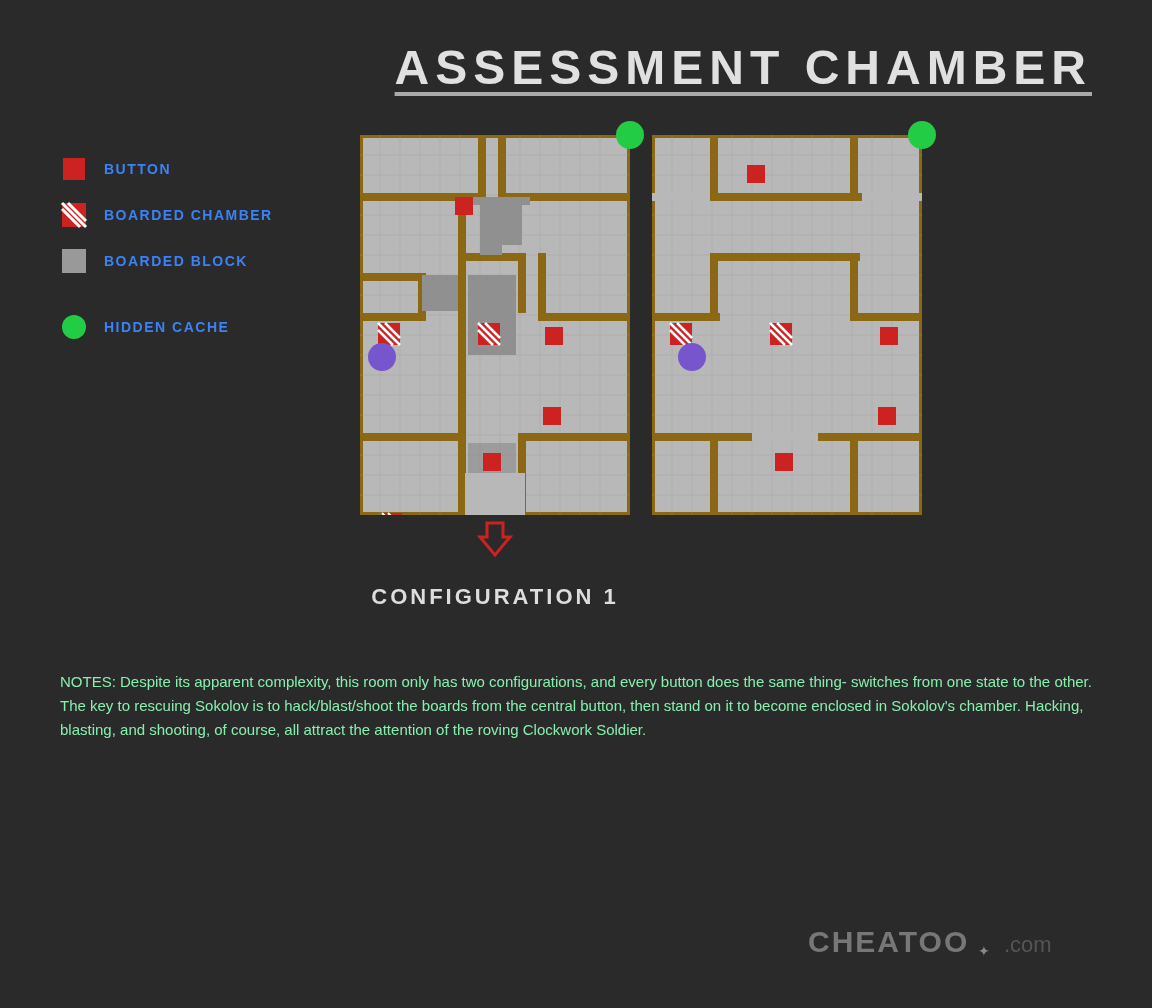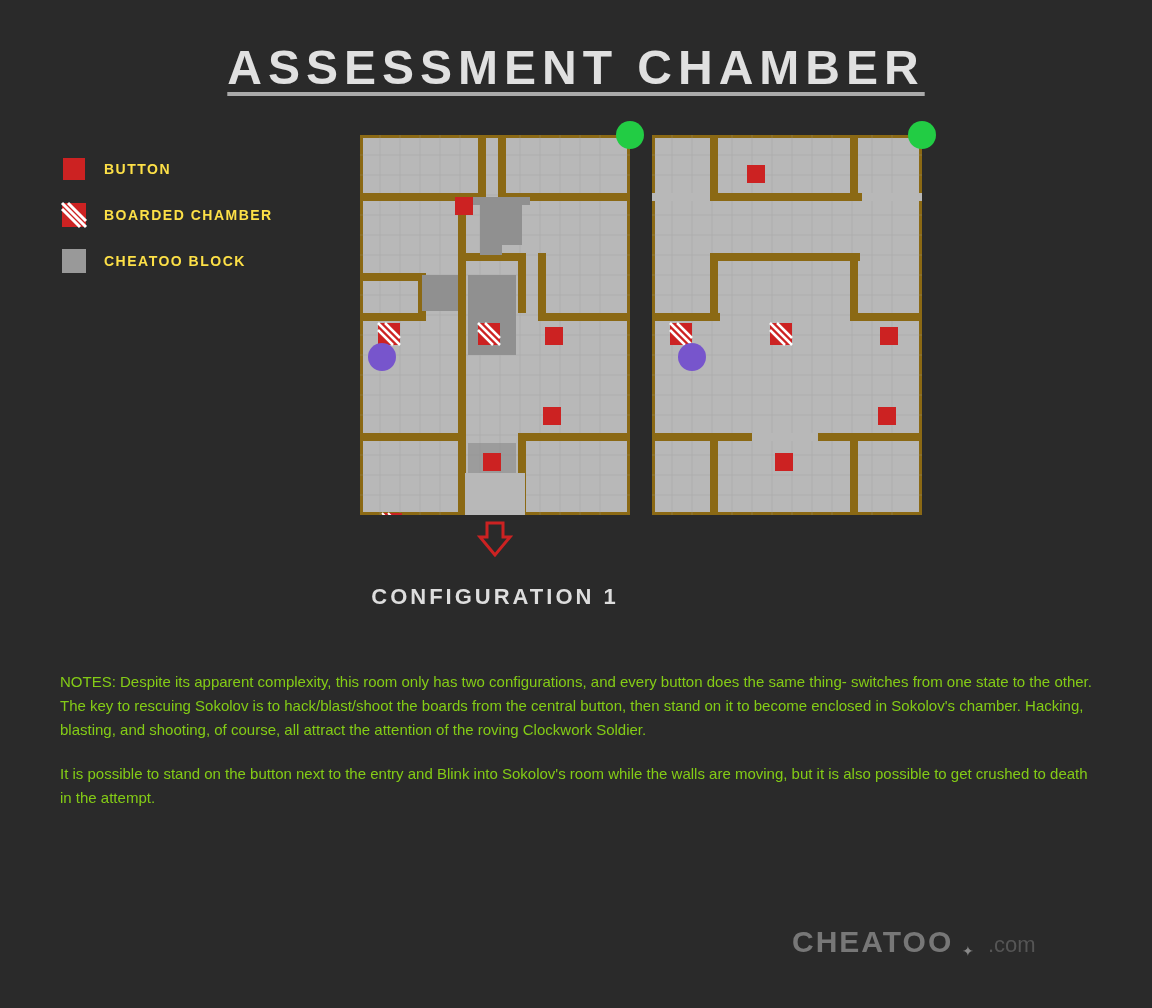"ASSESSMENT CHAMBER" .title-section { text-align: center -> right }
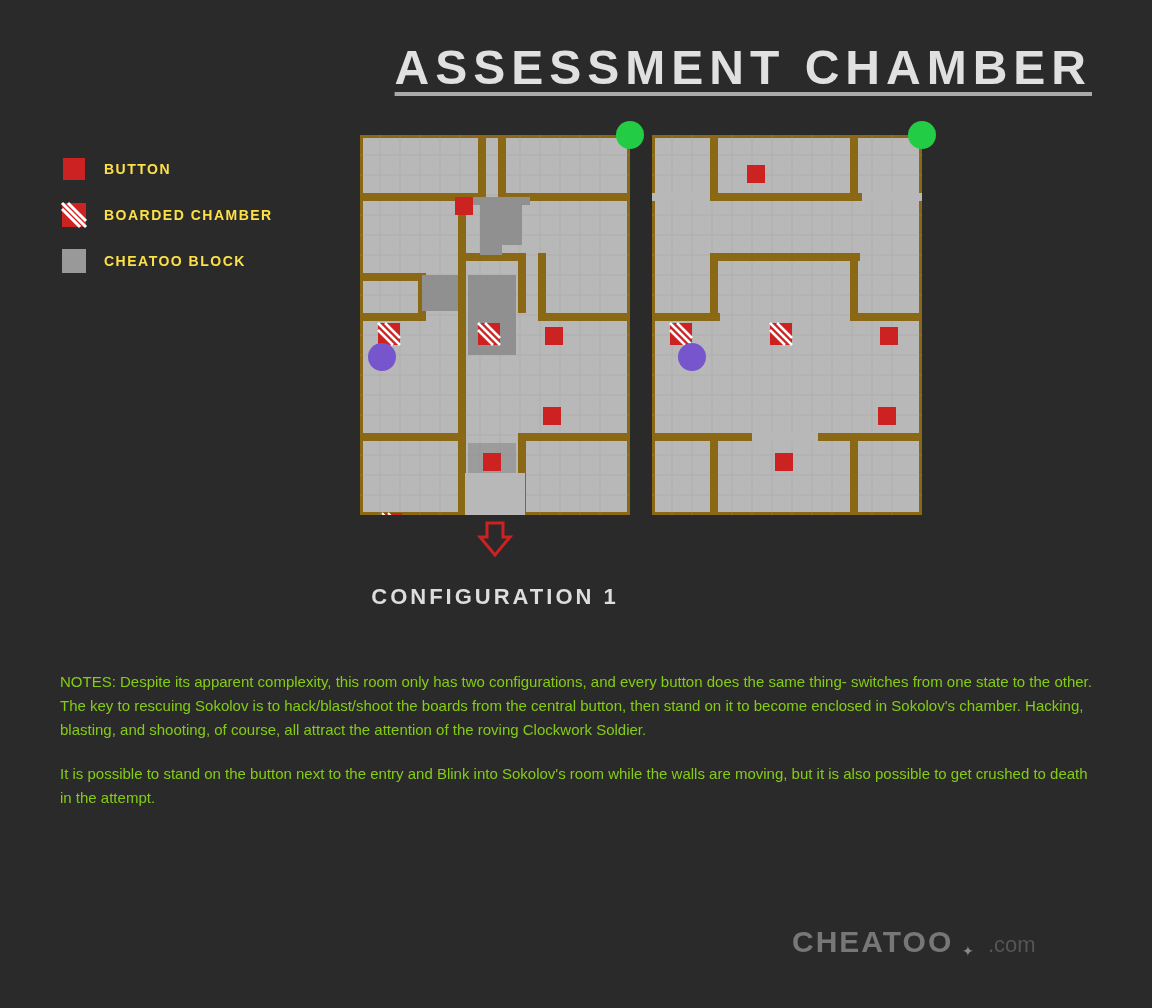"BUTTON" .legend-label { color: #fde047 -> #3b82f6 }
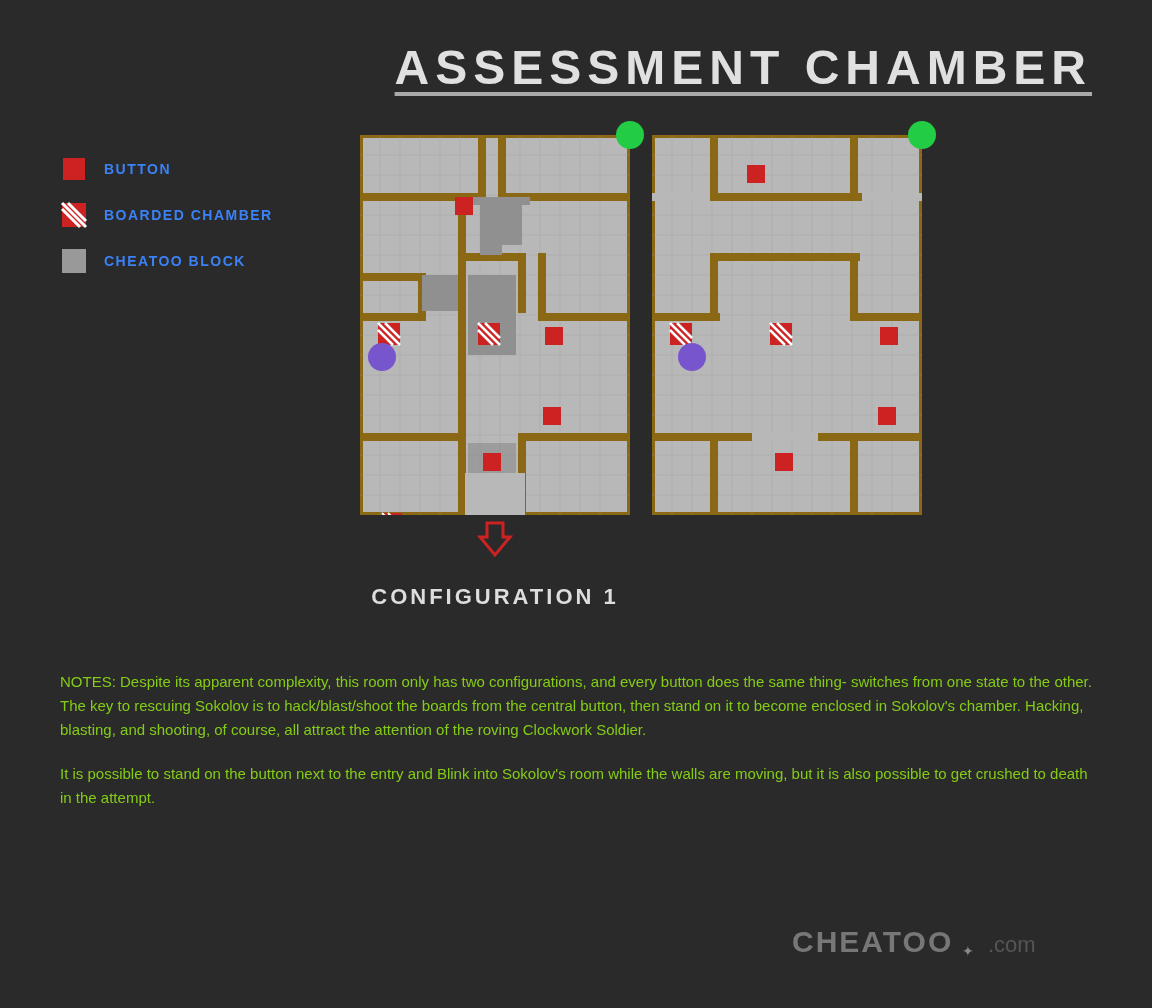"CHEATOO BLOCK" span.legend-label { text: CHEATOO -> BOARDED }
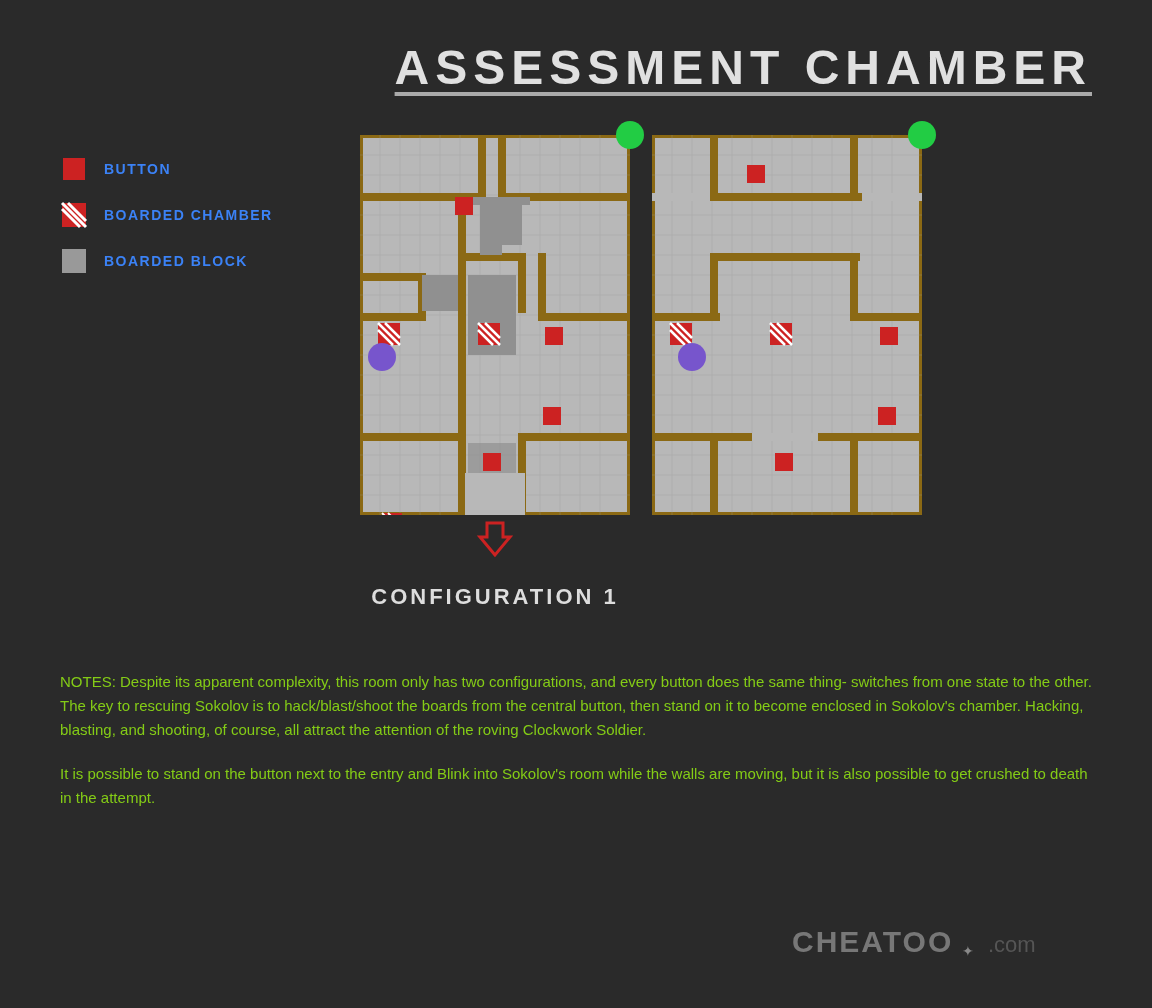"HIDDEN CACHE" div.legend-item { html: none -> <div> <div> <svg> <circle></circle> </svg> </div> <span>HIDDEN CACHE</span> </div> }
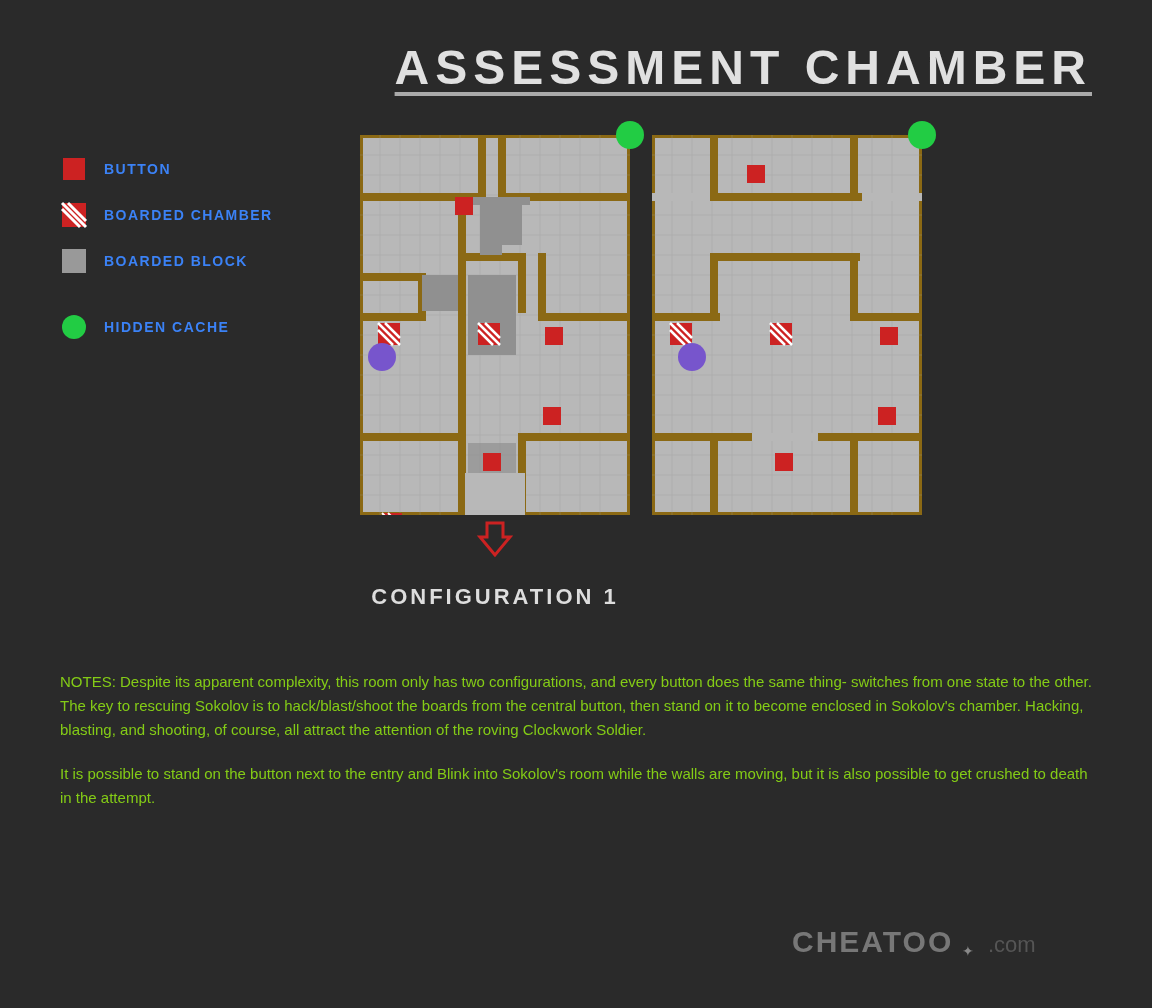"NOTES: Despite its apparent complexity," .notes-text { color: #84cc16 -> #86efac }
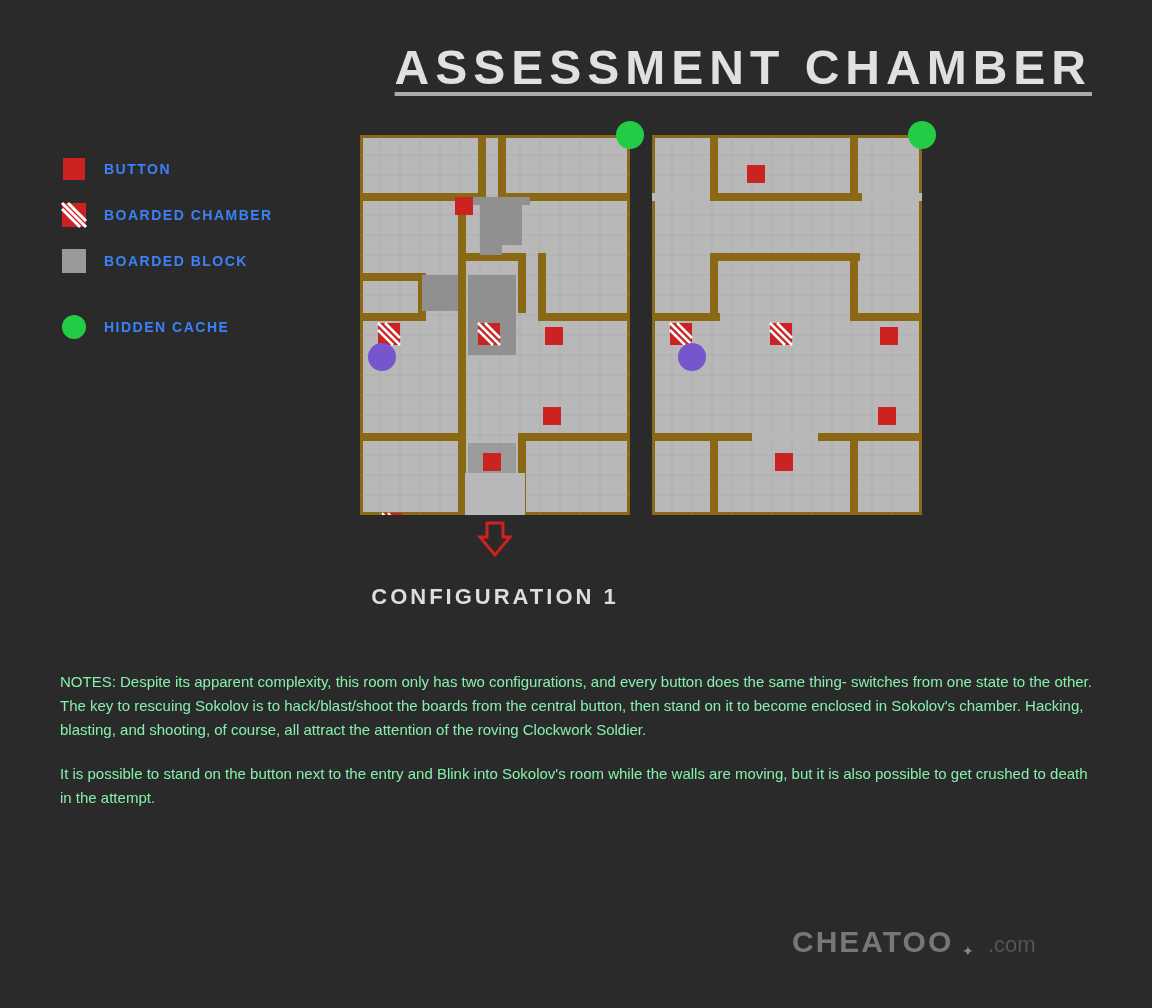"It is possible to stand" p.notes-text { html: <p>It is possible to stand on the button next to the entry and Blink into Sokolov's room while the walls are moving, but it is also possible to get crushed to death in the attempt.</p> -> none }
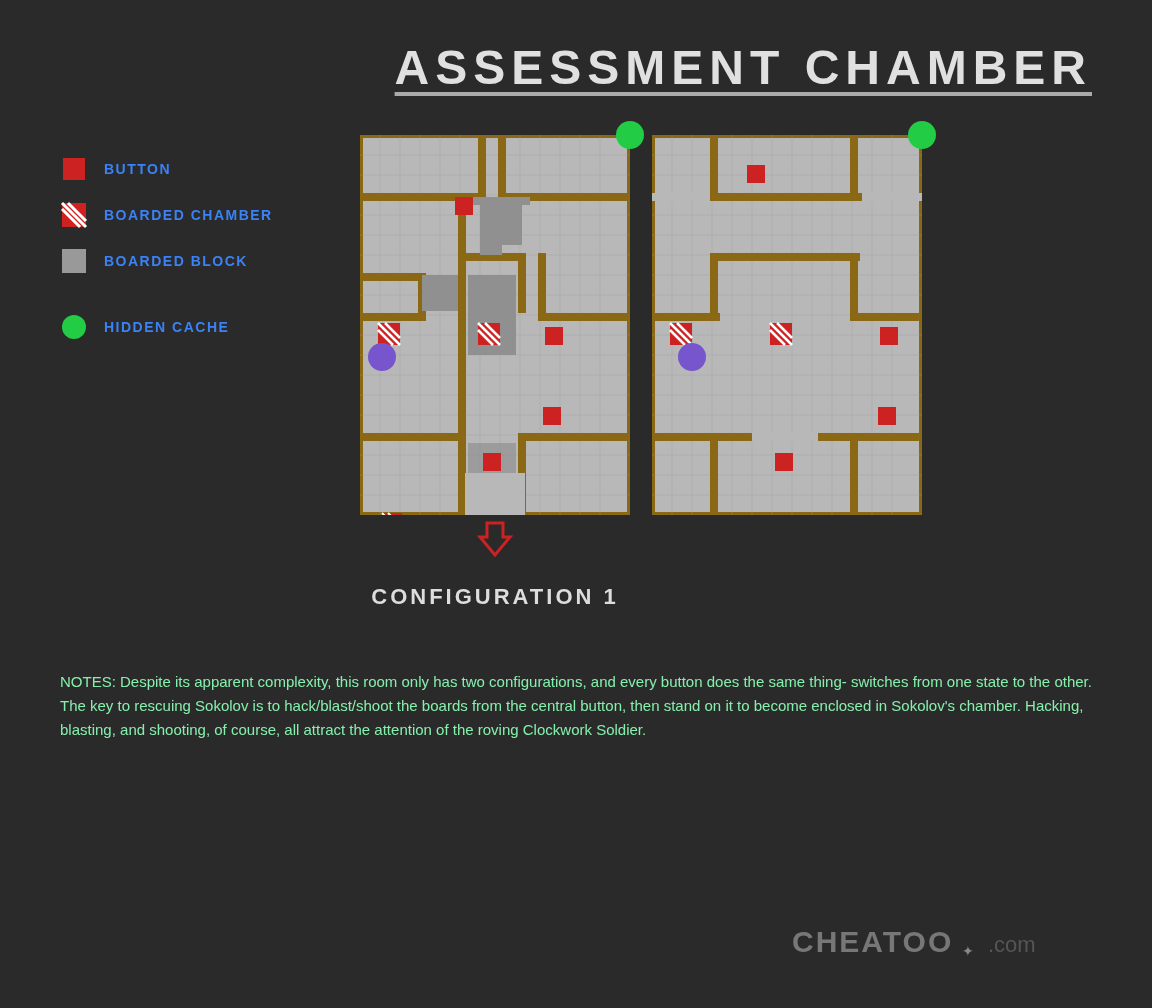"CHEATOO" div { right: 60px -> 44px }
